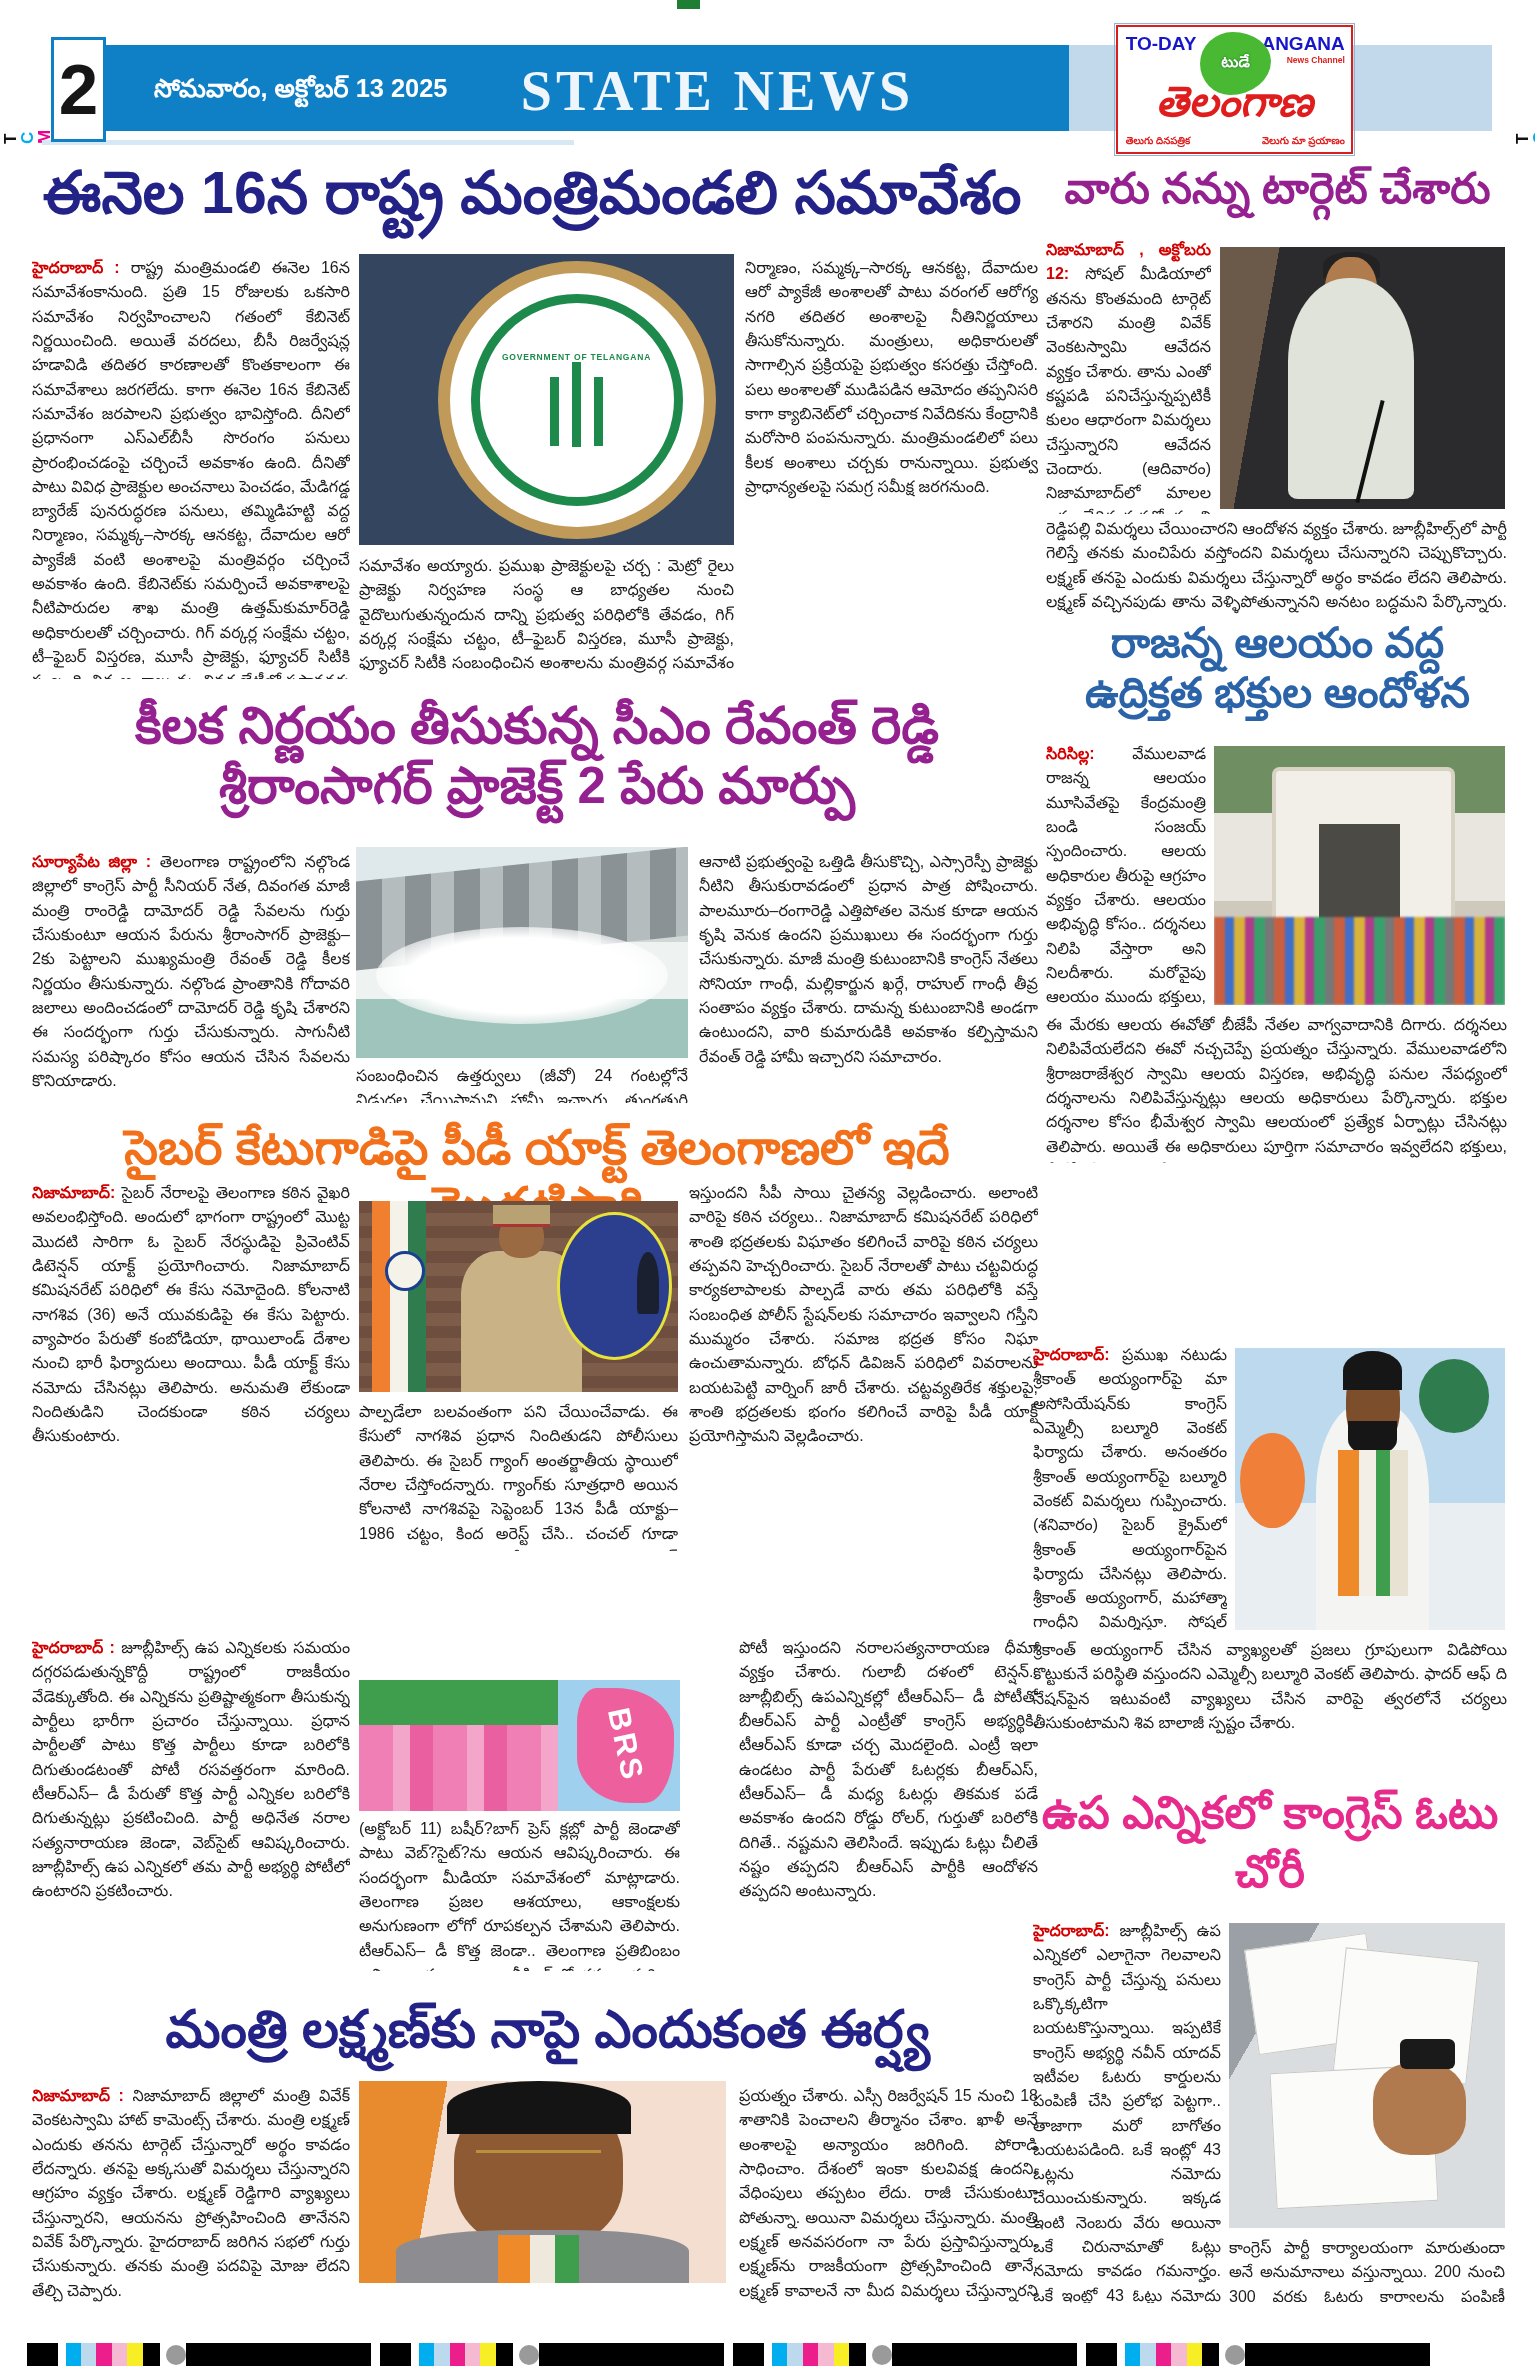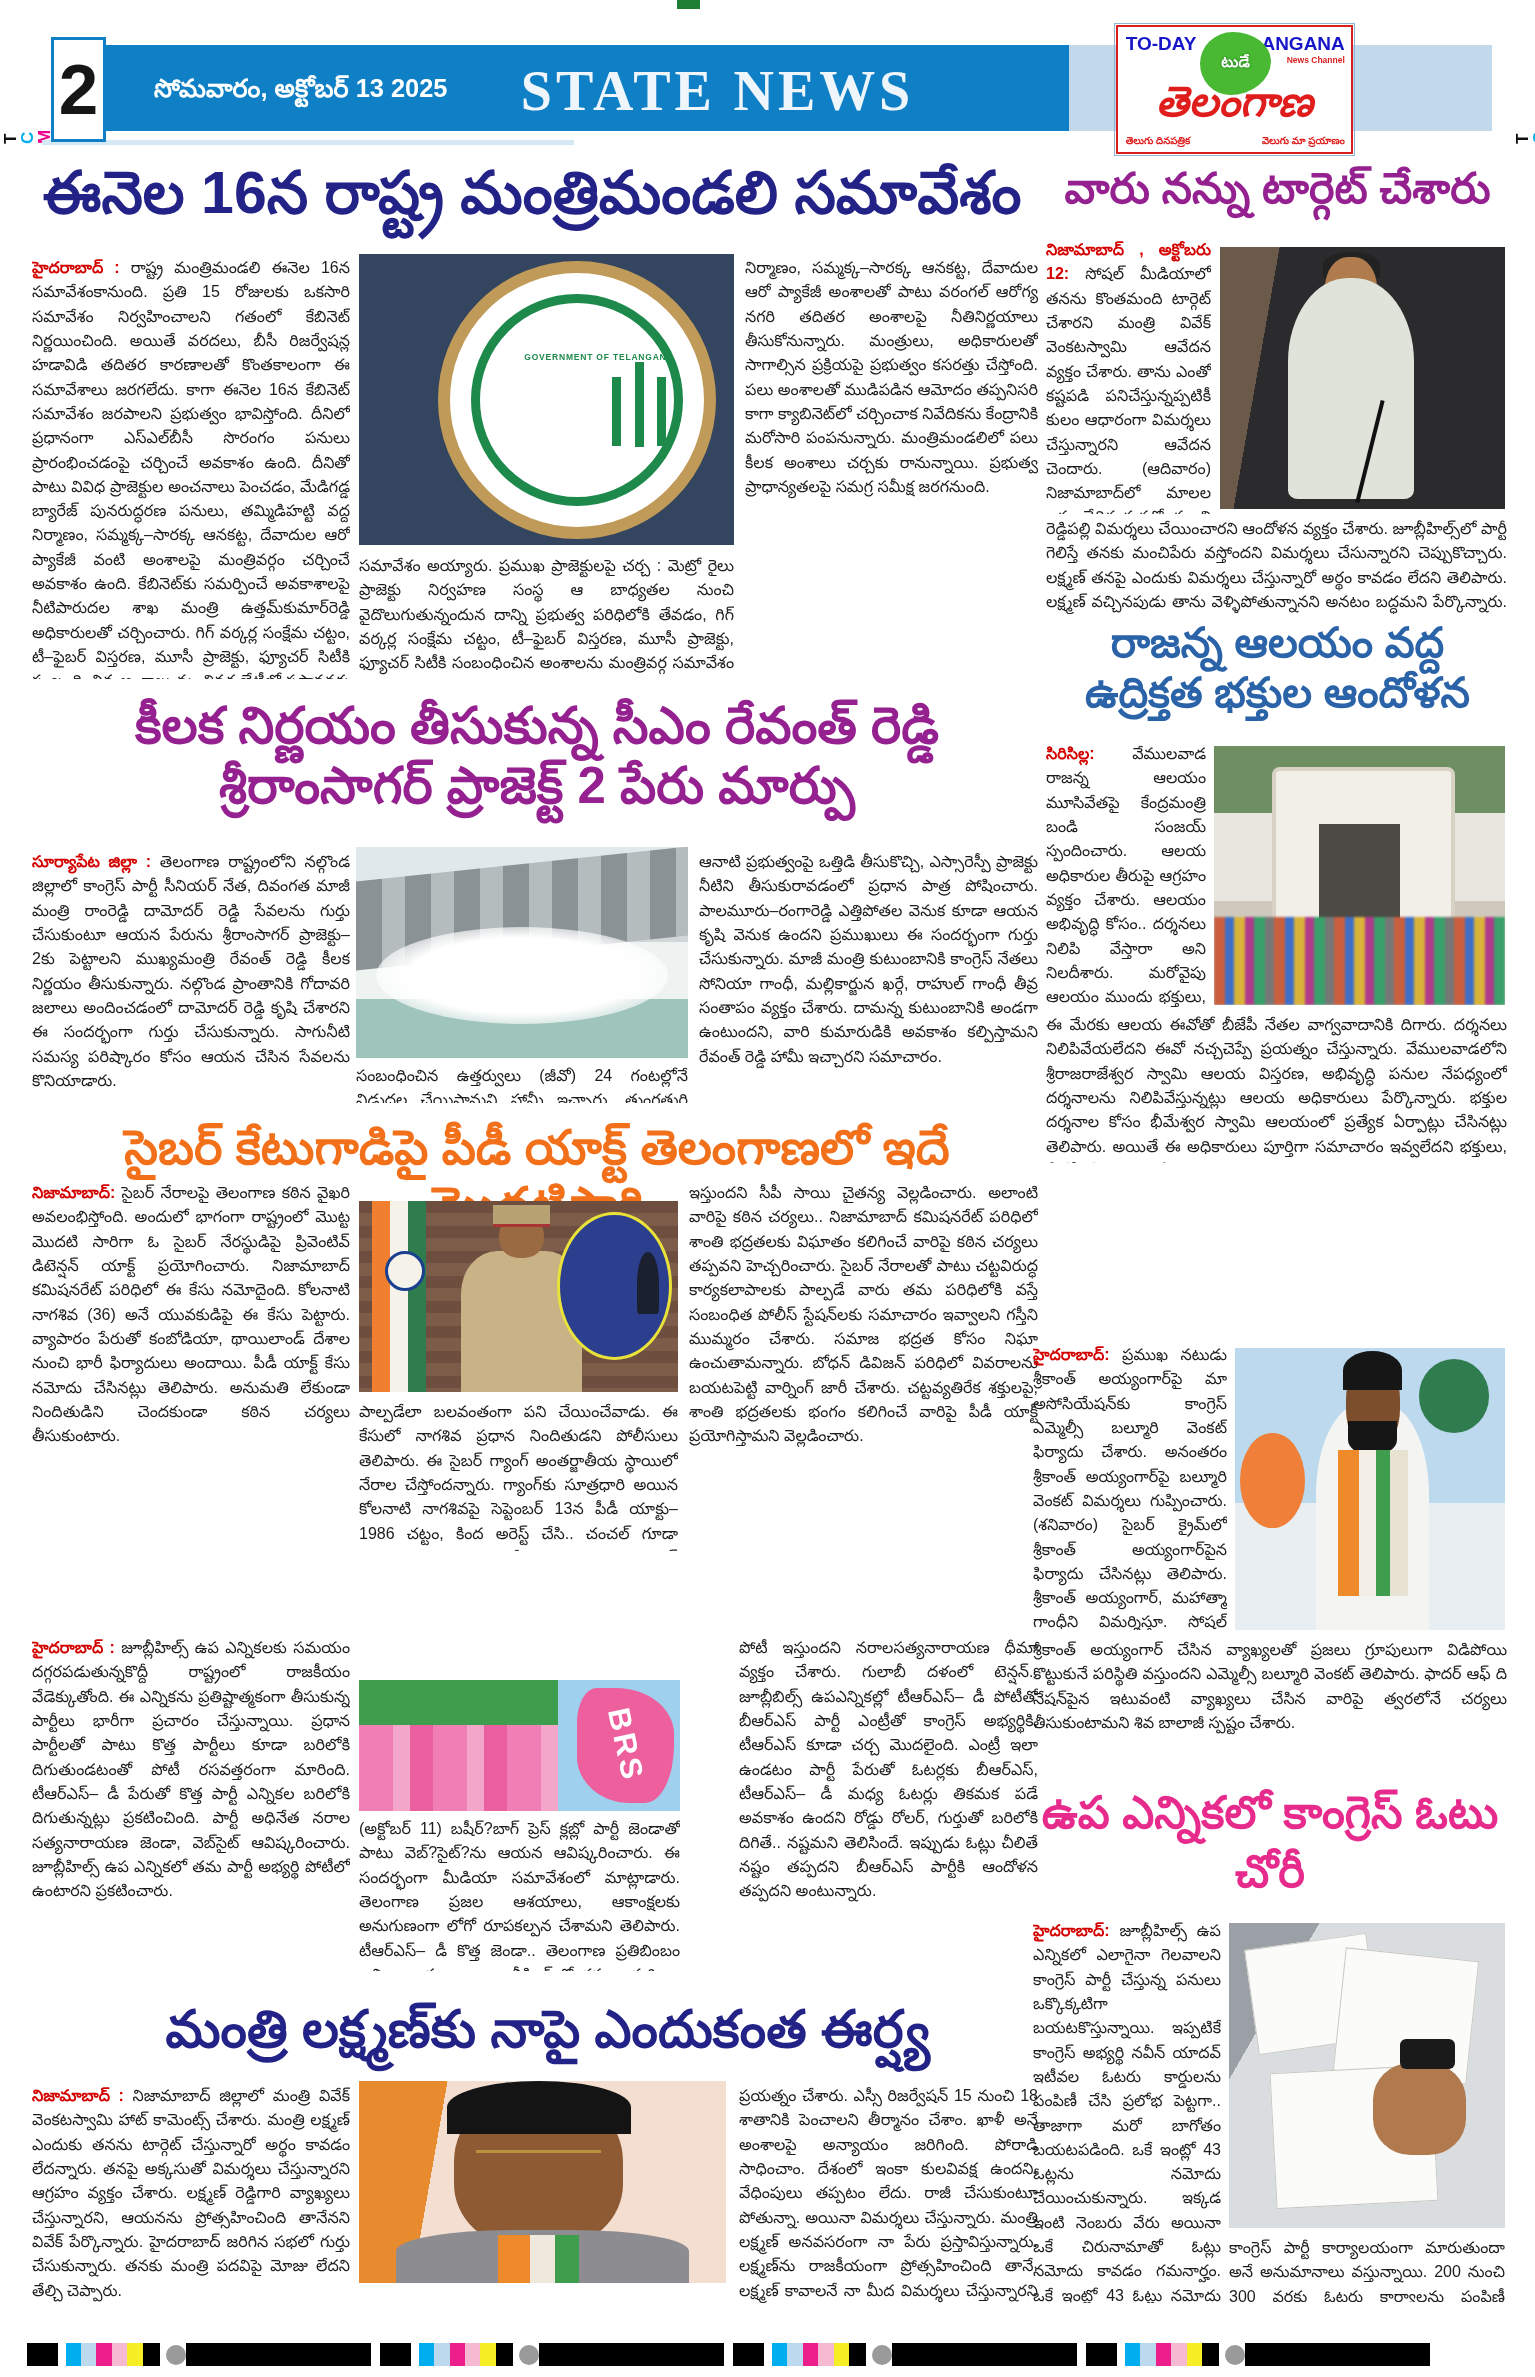"GOVERNMENT OF TELANGANA" .seal-inner { align-items: flex-end -> center }
